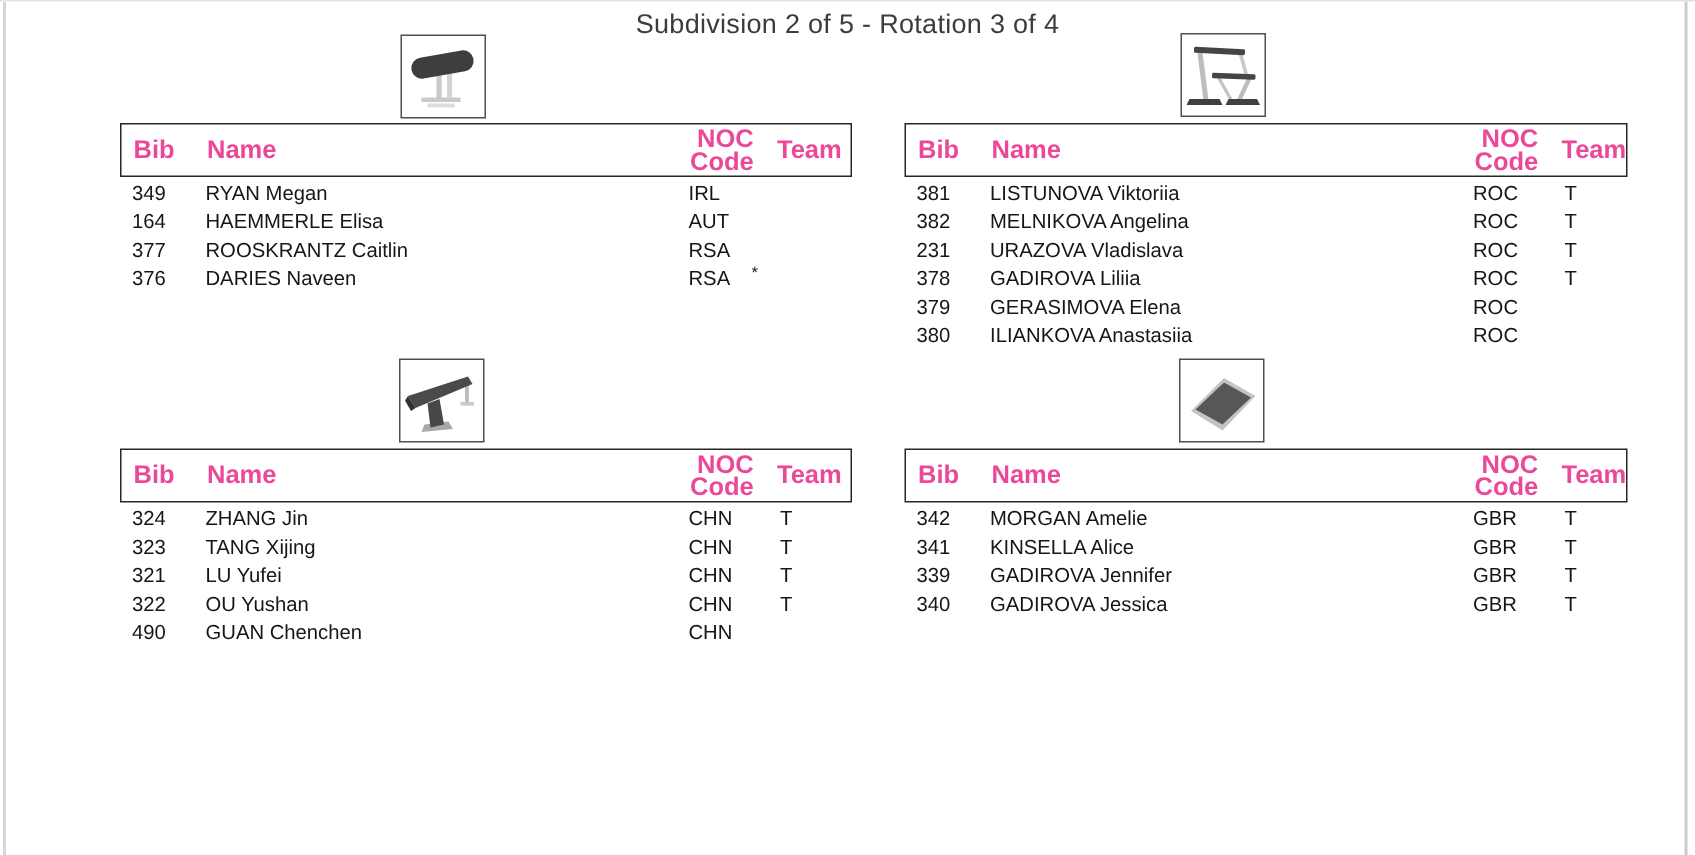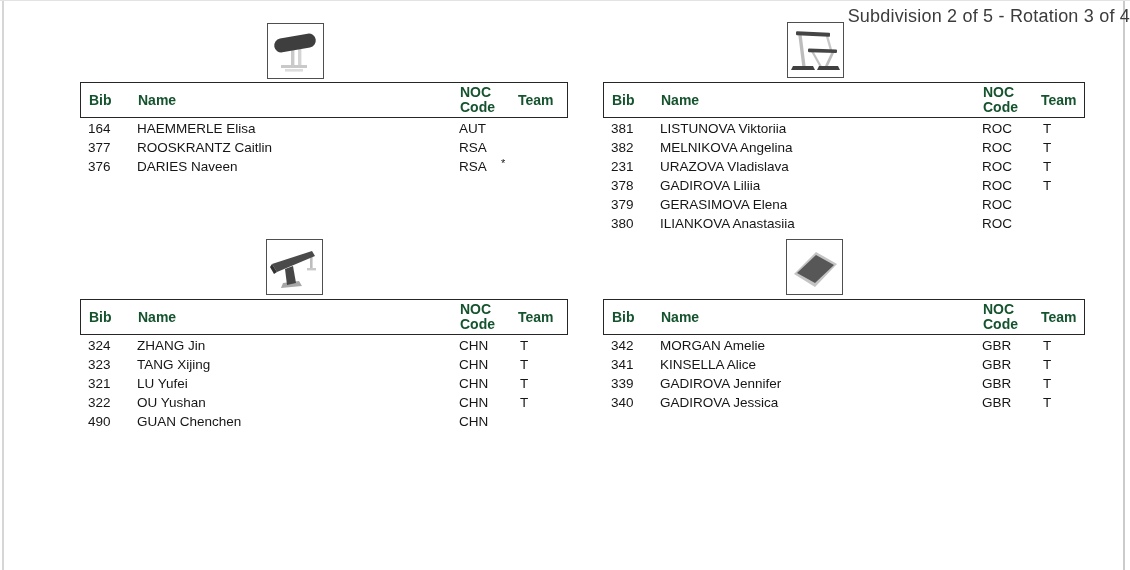"Subdivision 2 of 5 -" .title { text-align: right -> center }
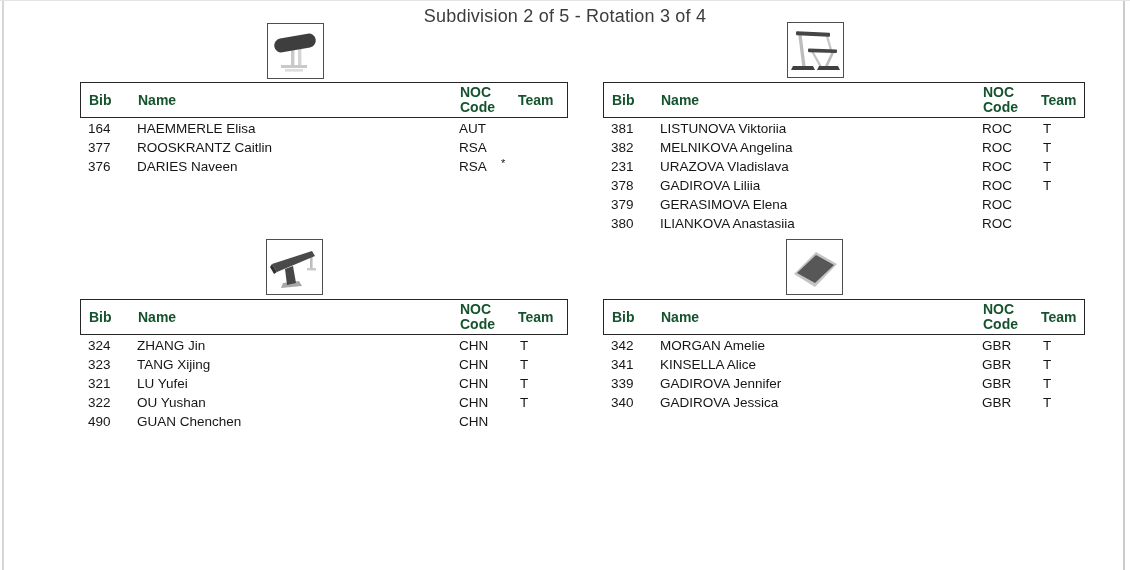"Bib" .hcell { color: #14532d -> #ec4899; font-size: 14px -> 17px; text-align: none -> right }
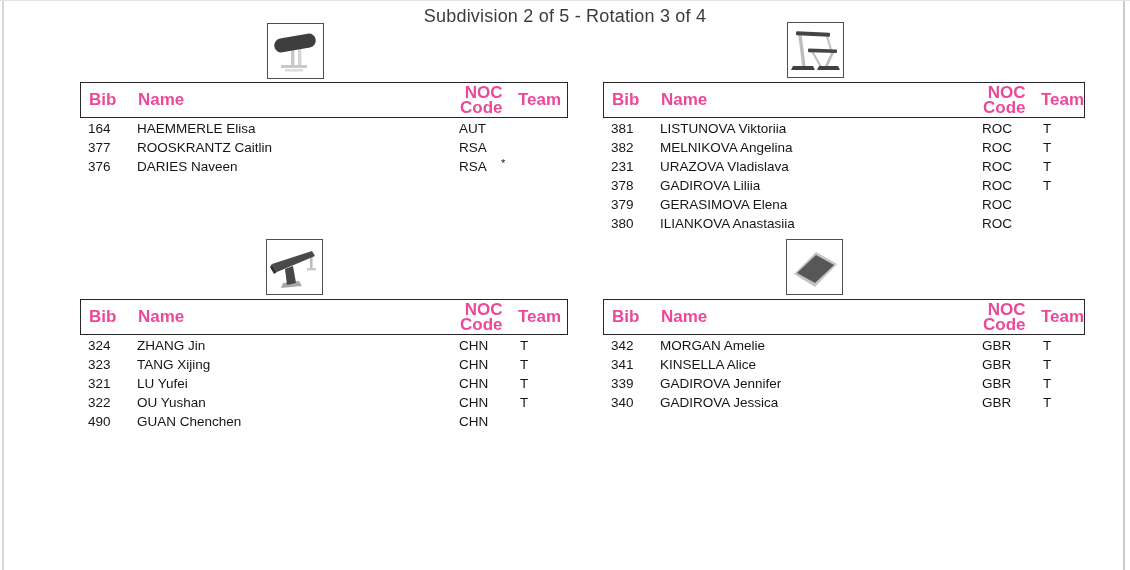"349" div.trow { html: none -> <div> <div>349</div> <div>RYAN Megan</div> <div>IRL</div> <div></div> </div> }
